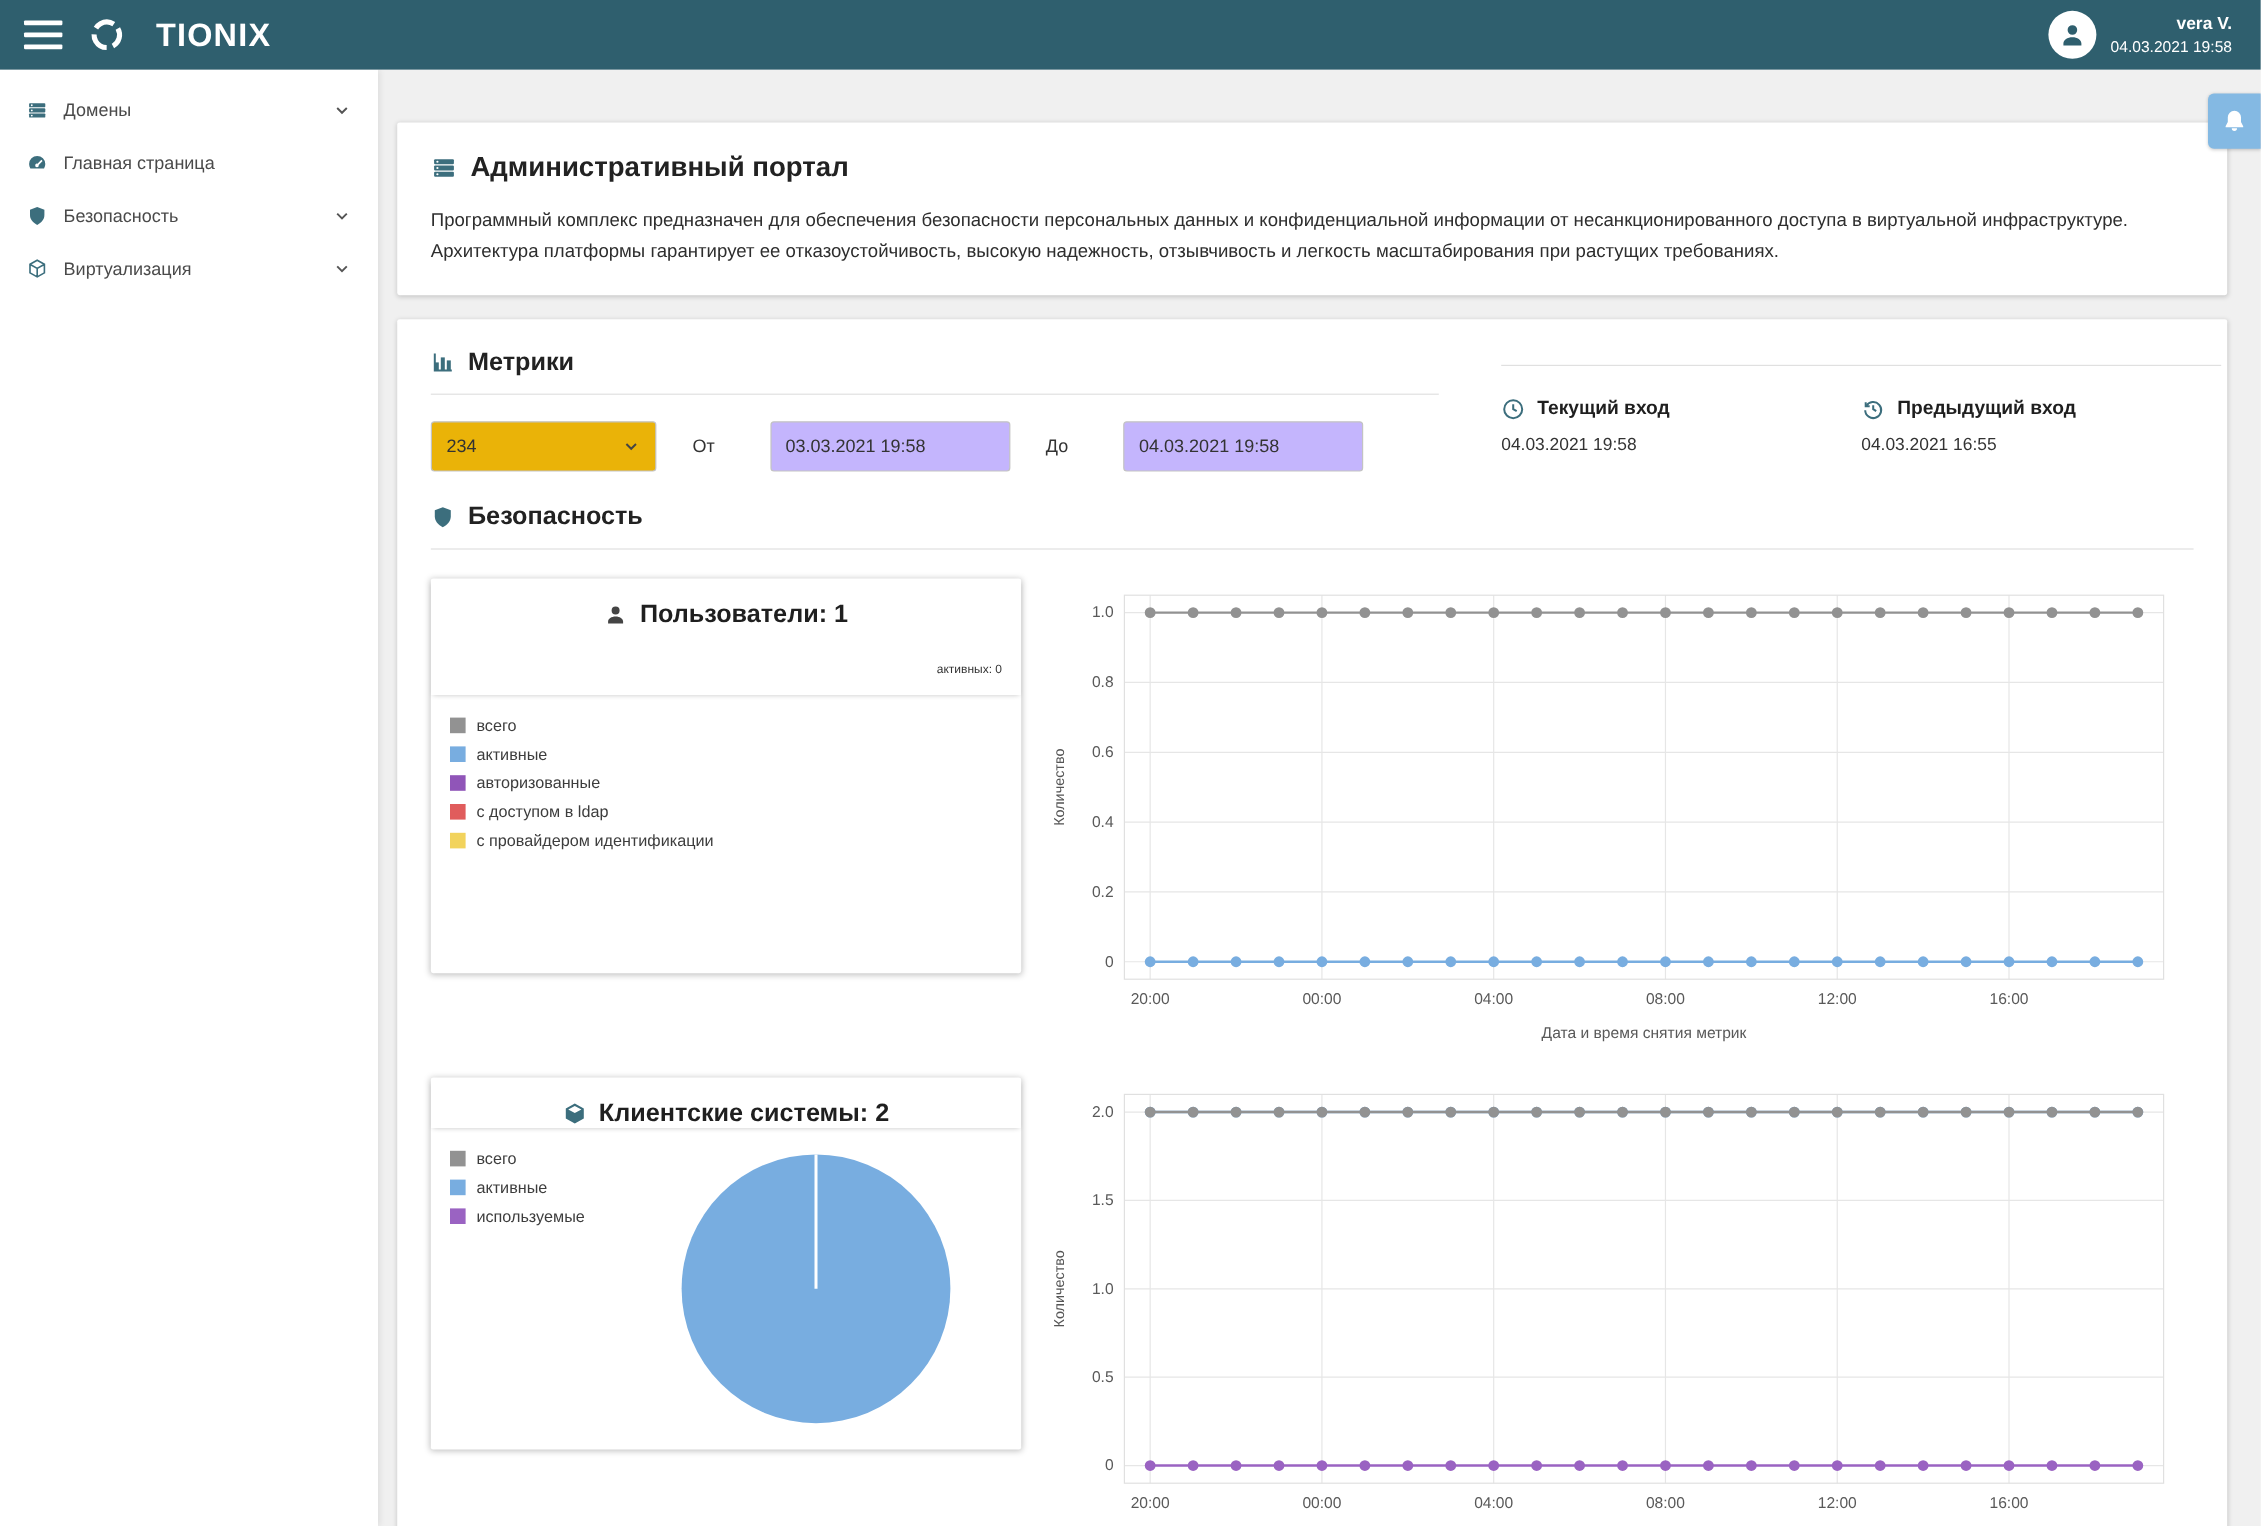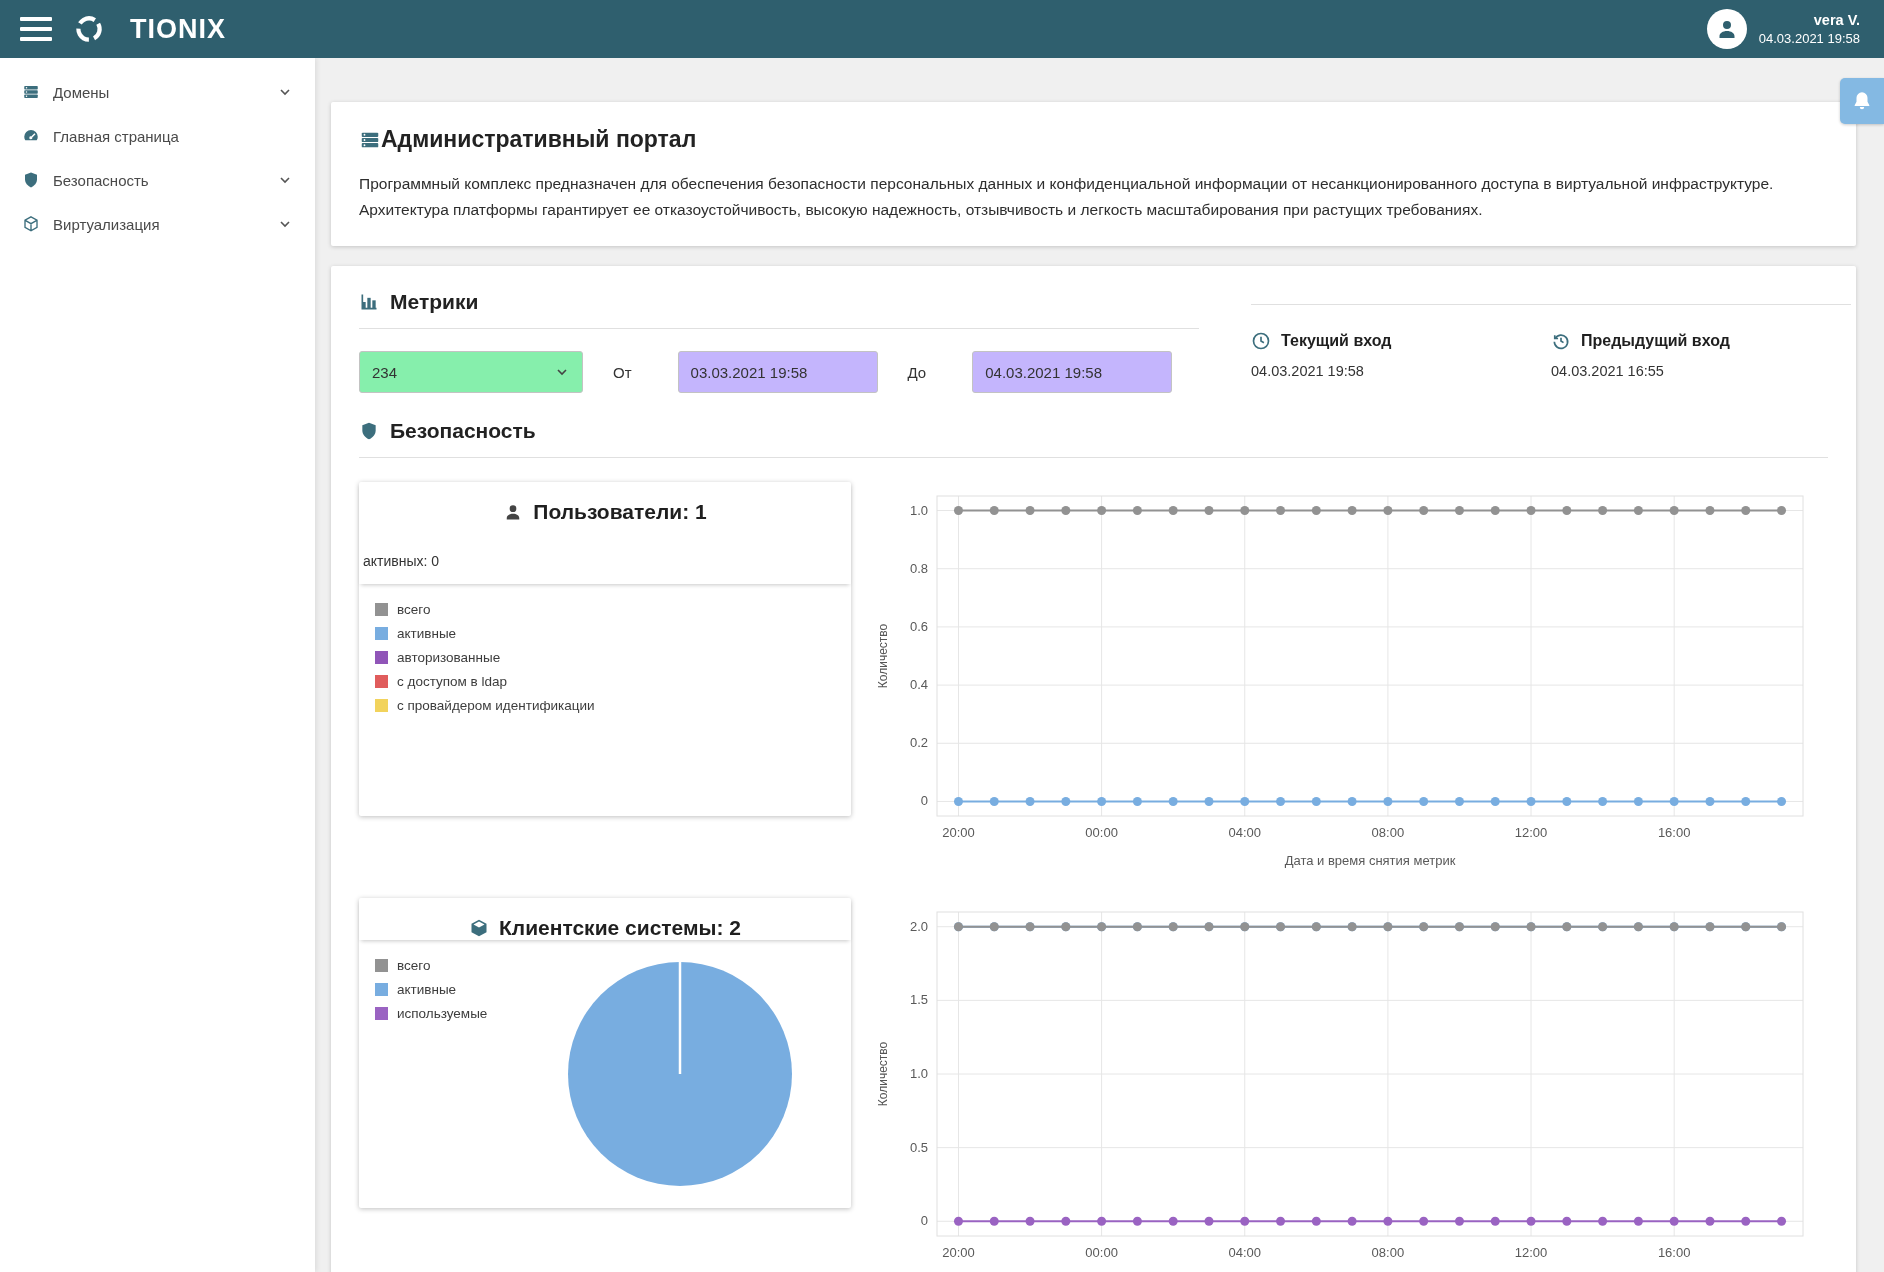"Административный портал" .card-title { gap: none -> 11px }
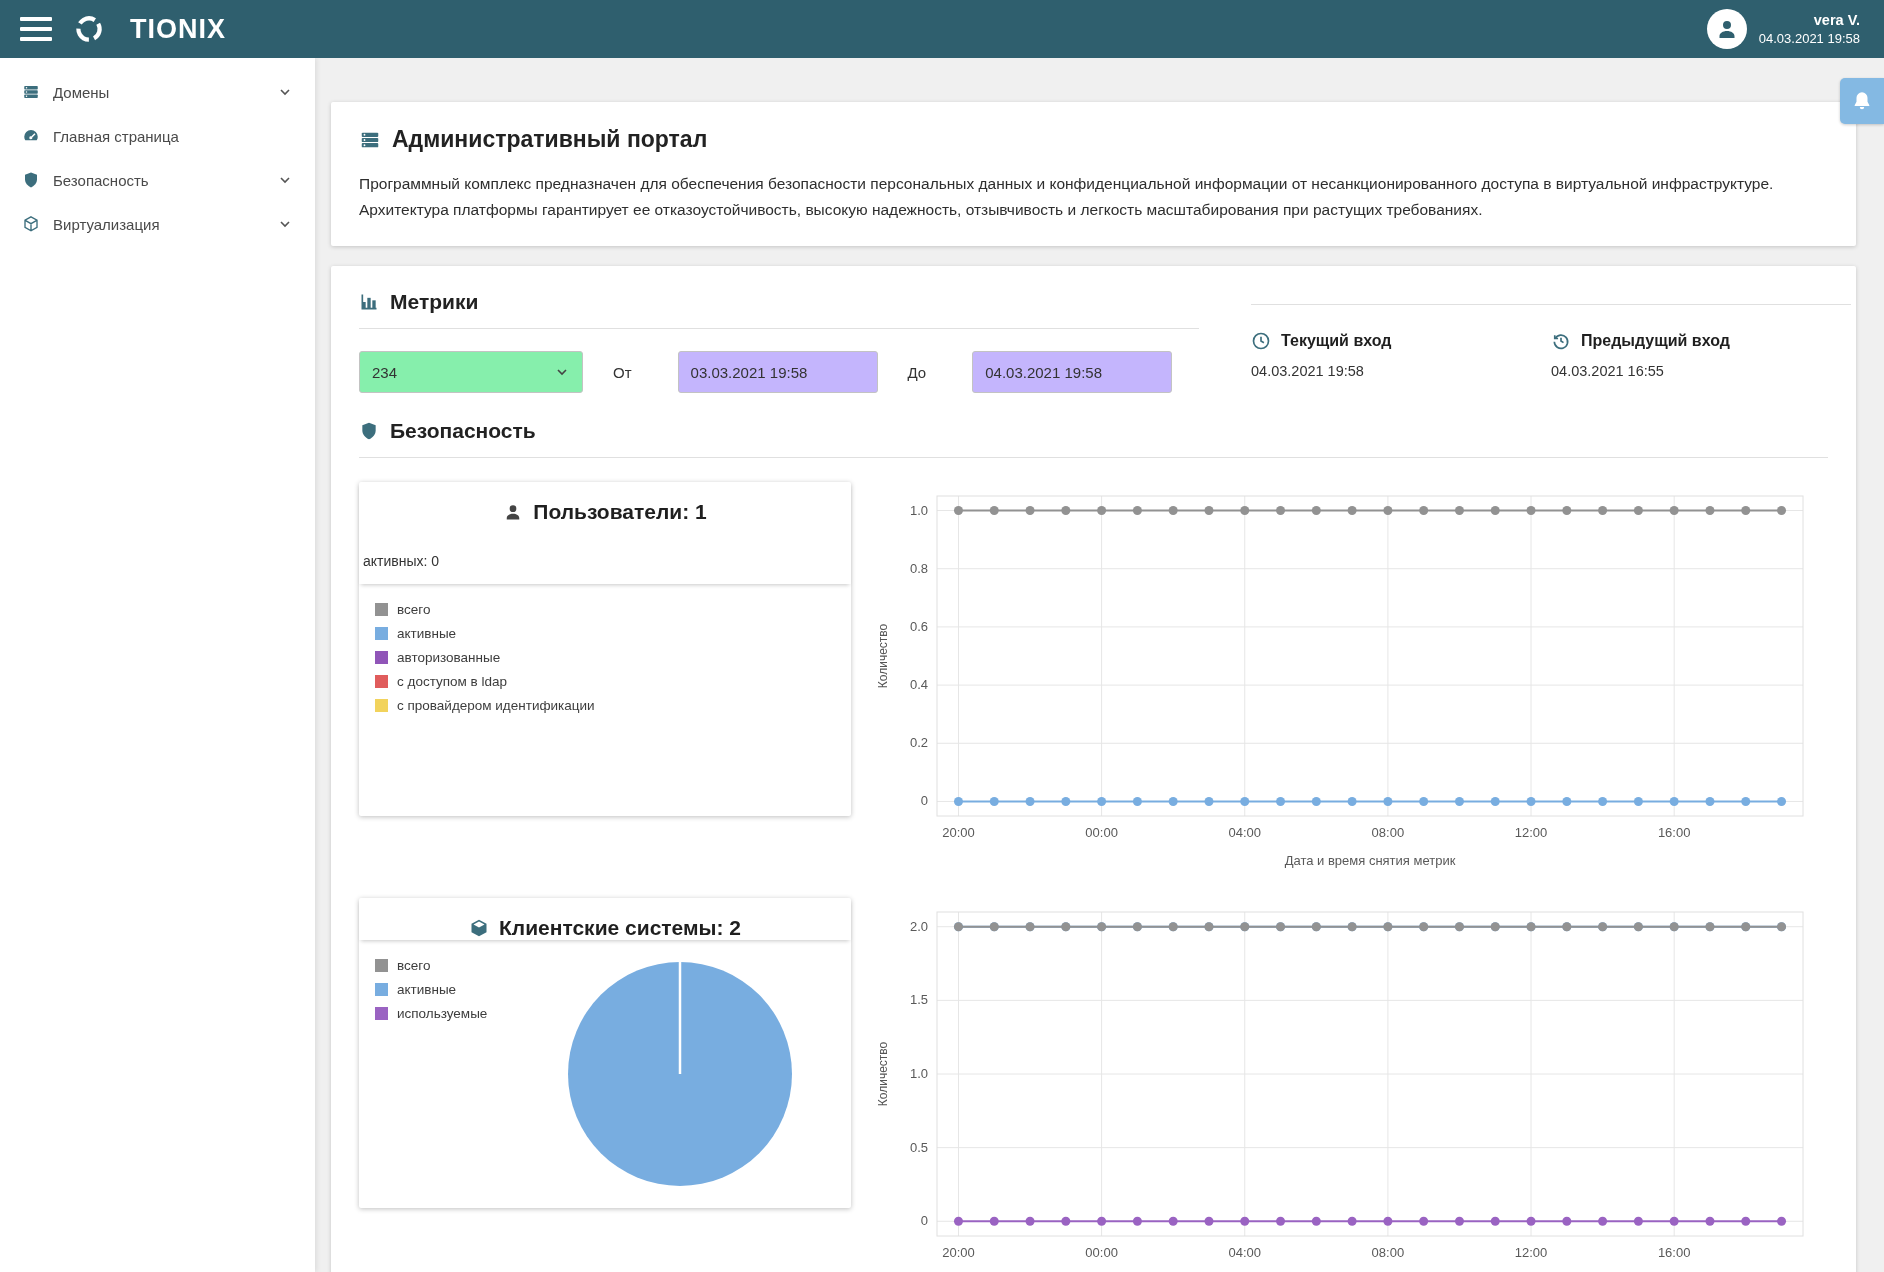"234" .select { background: #86efac -> #eab308; width: 224px -> 188px }
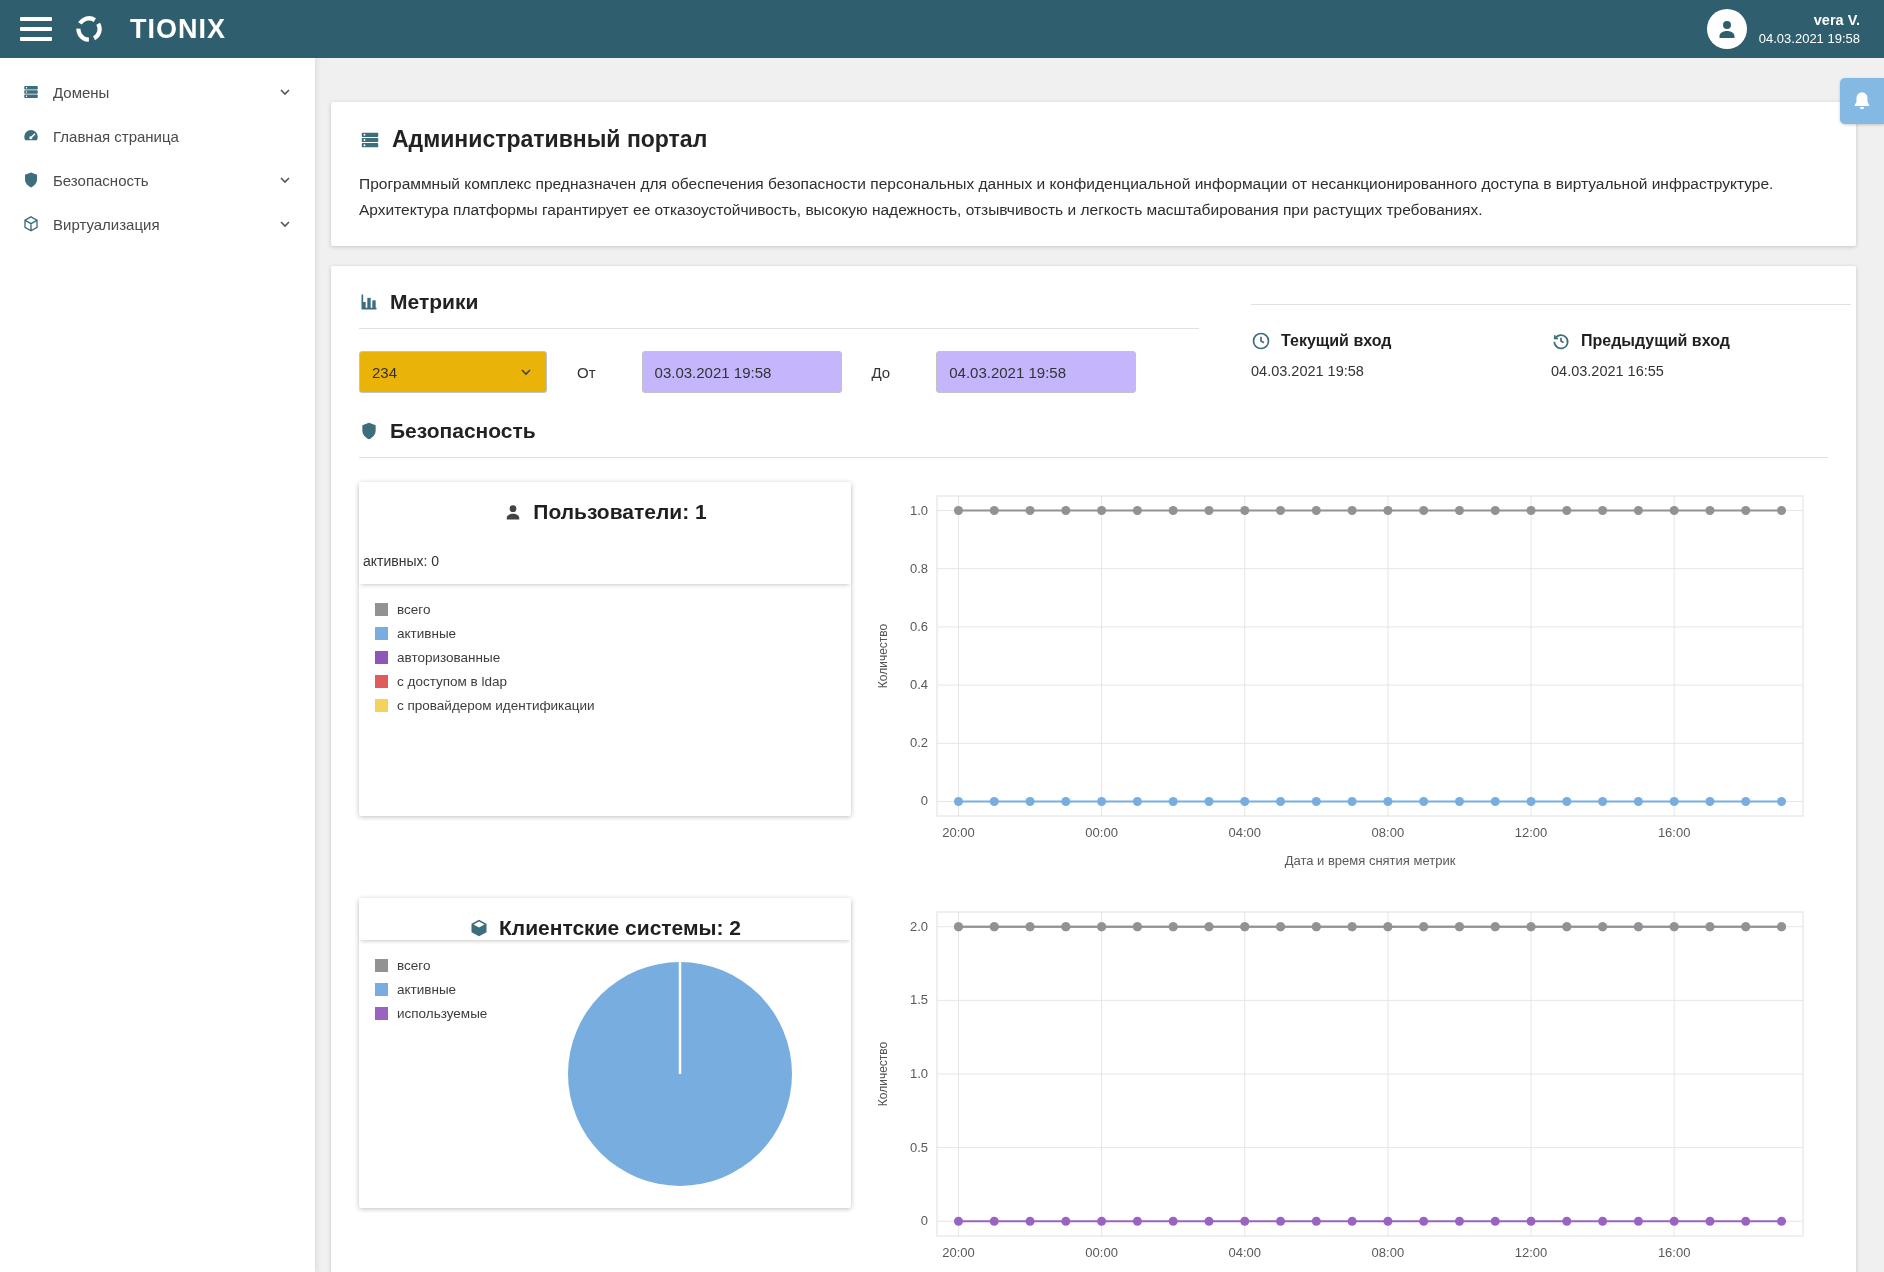"активных: 0" .stat { font-size: 14px -> 10px; padding: 13px 4px 15px -> 13px 16px 15px; text-align: left -> right }
